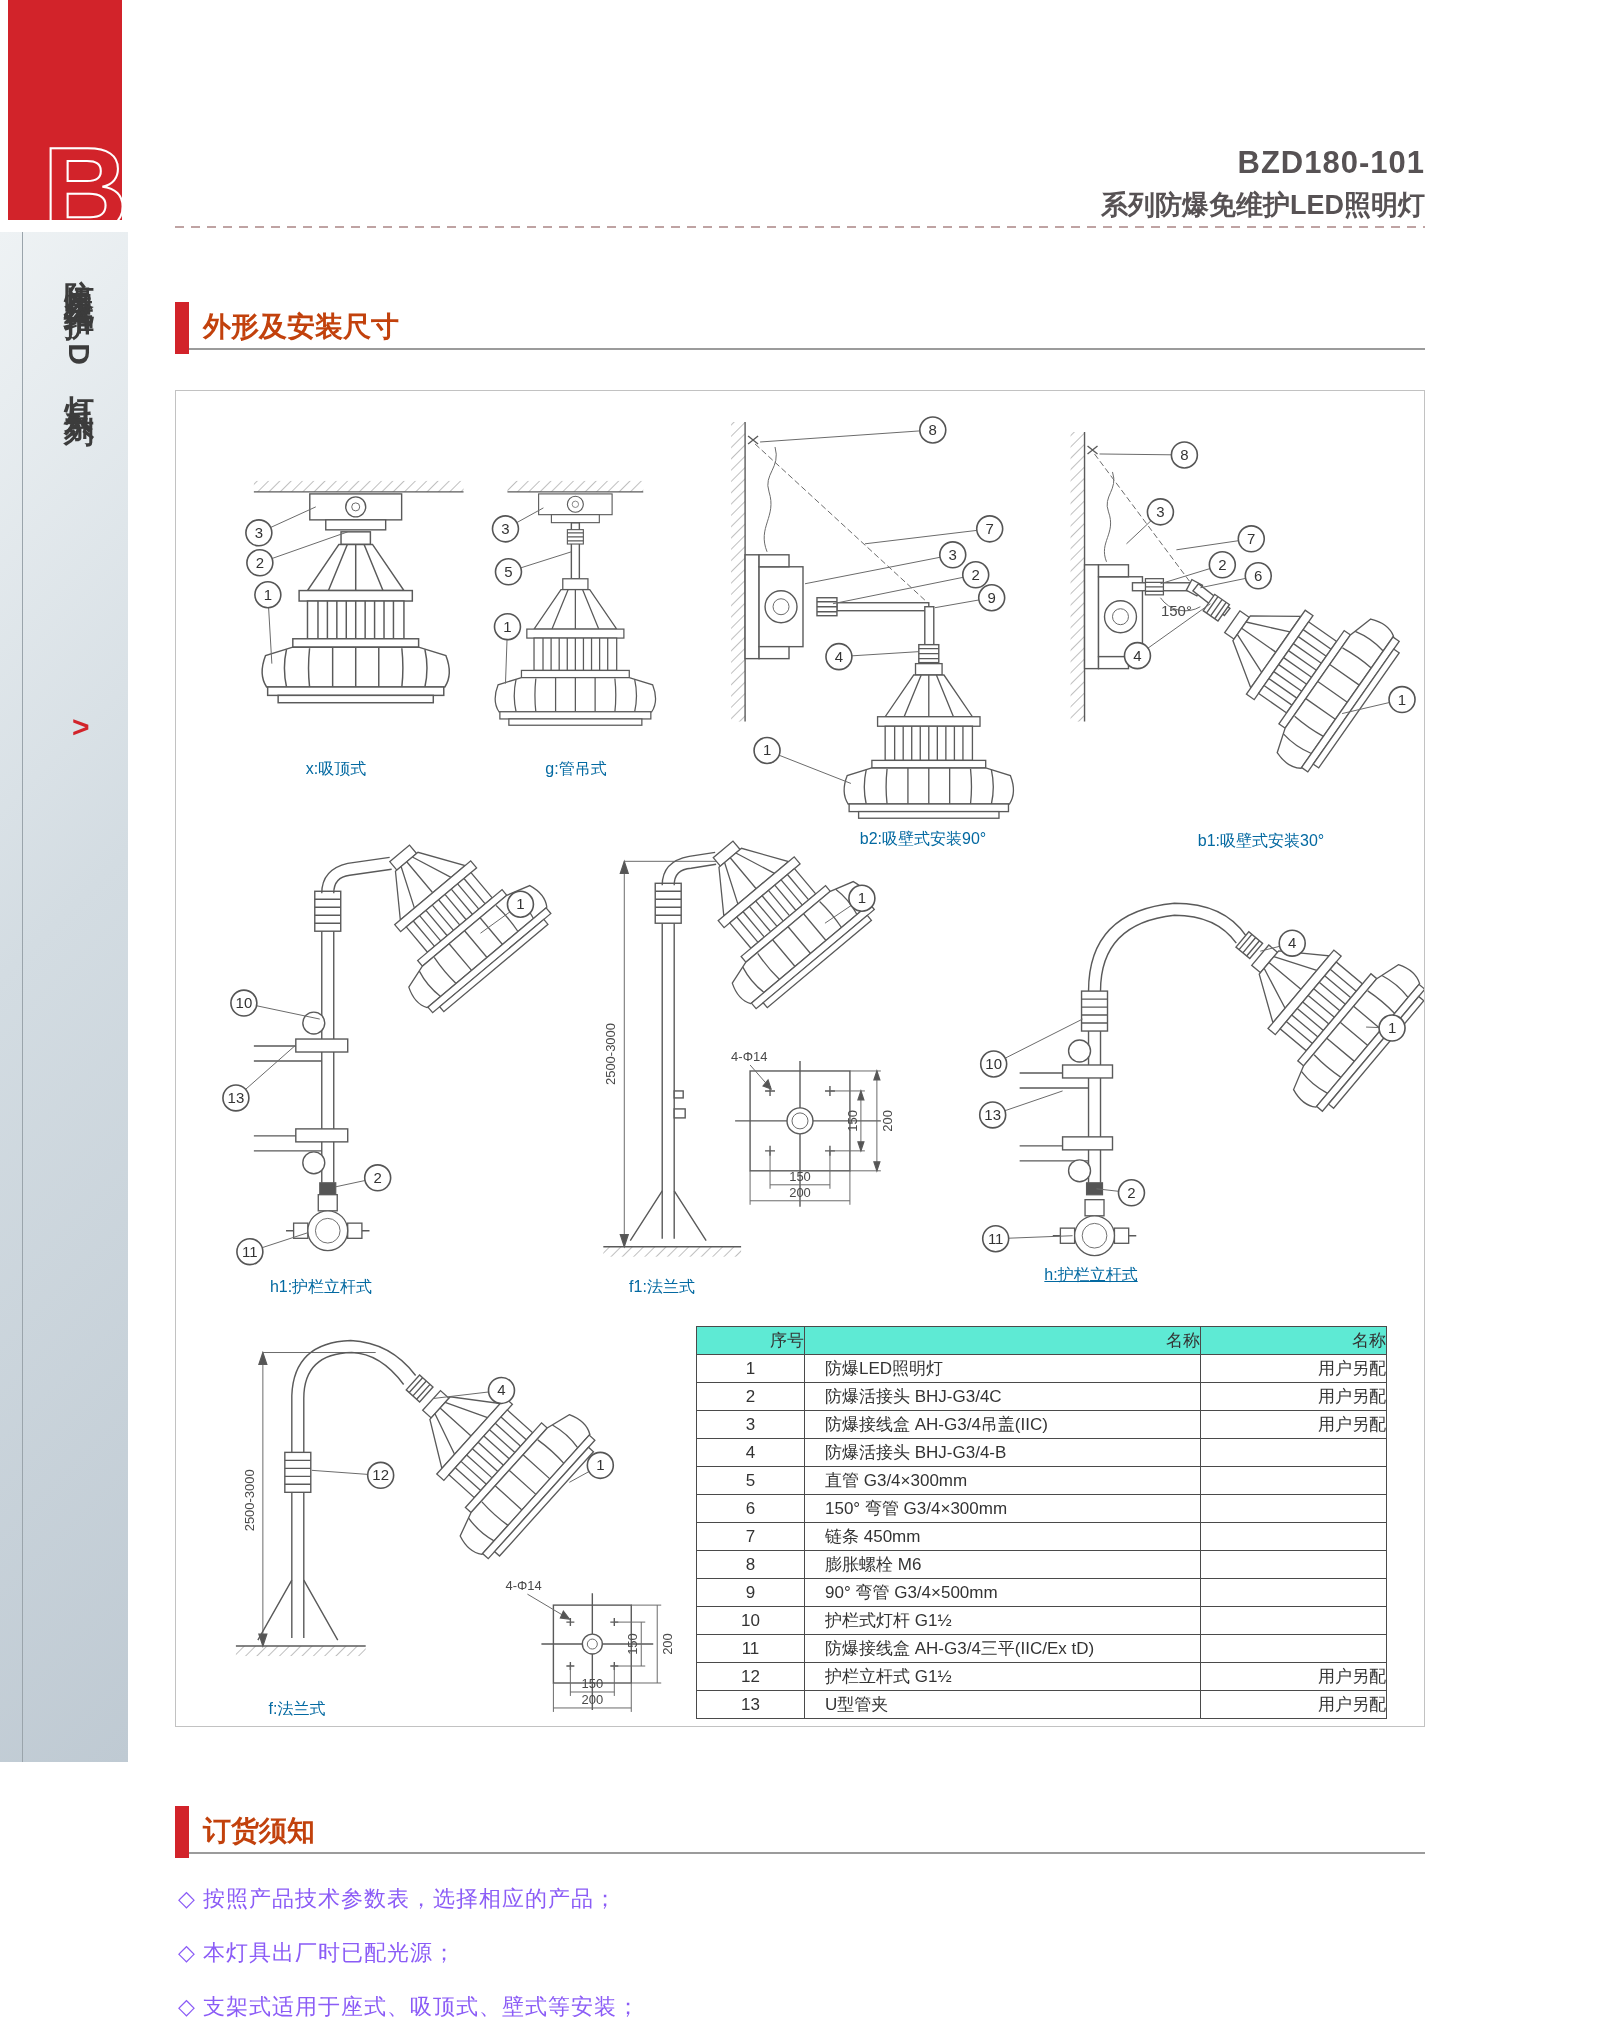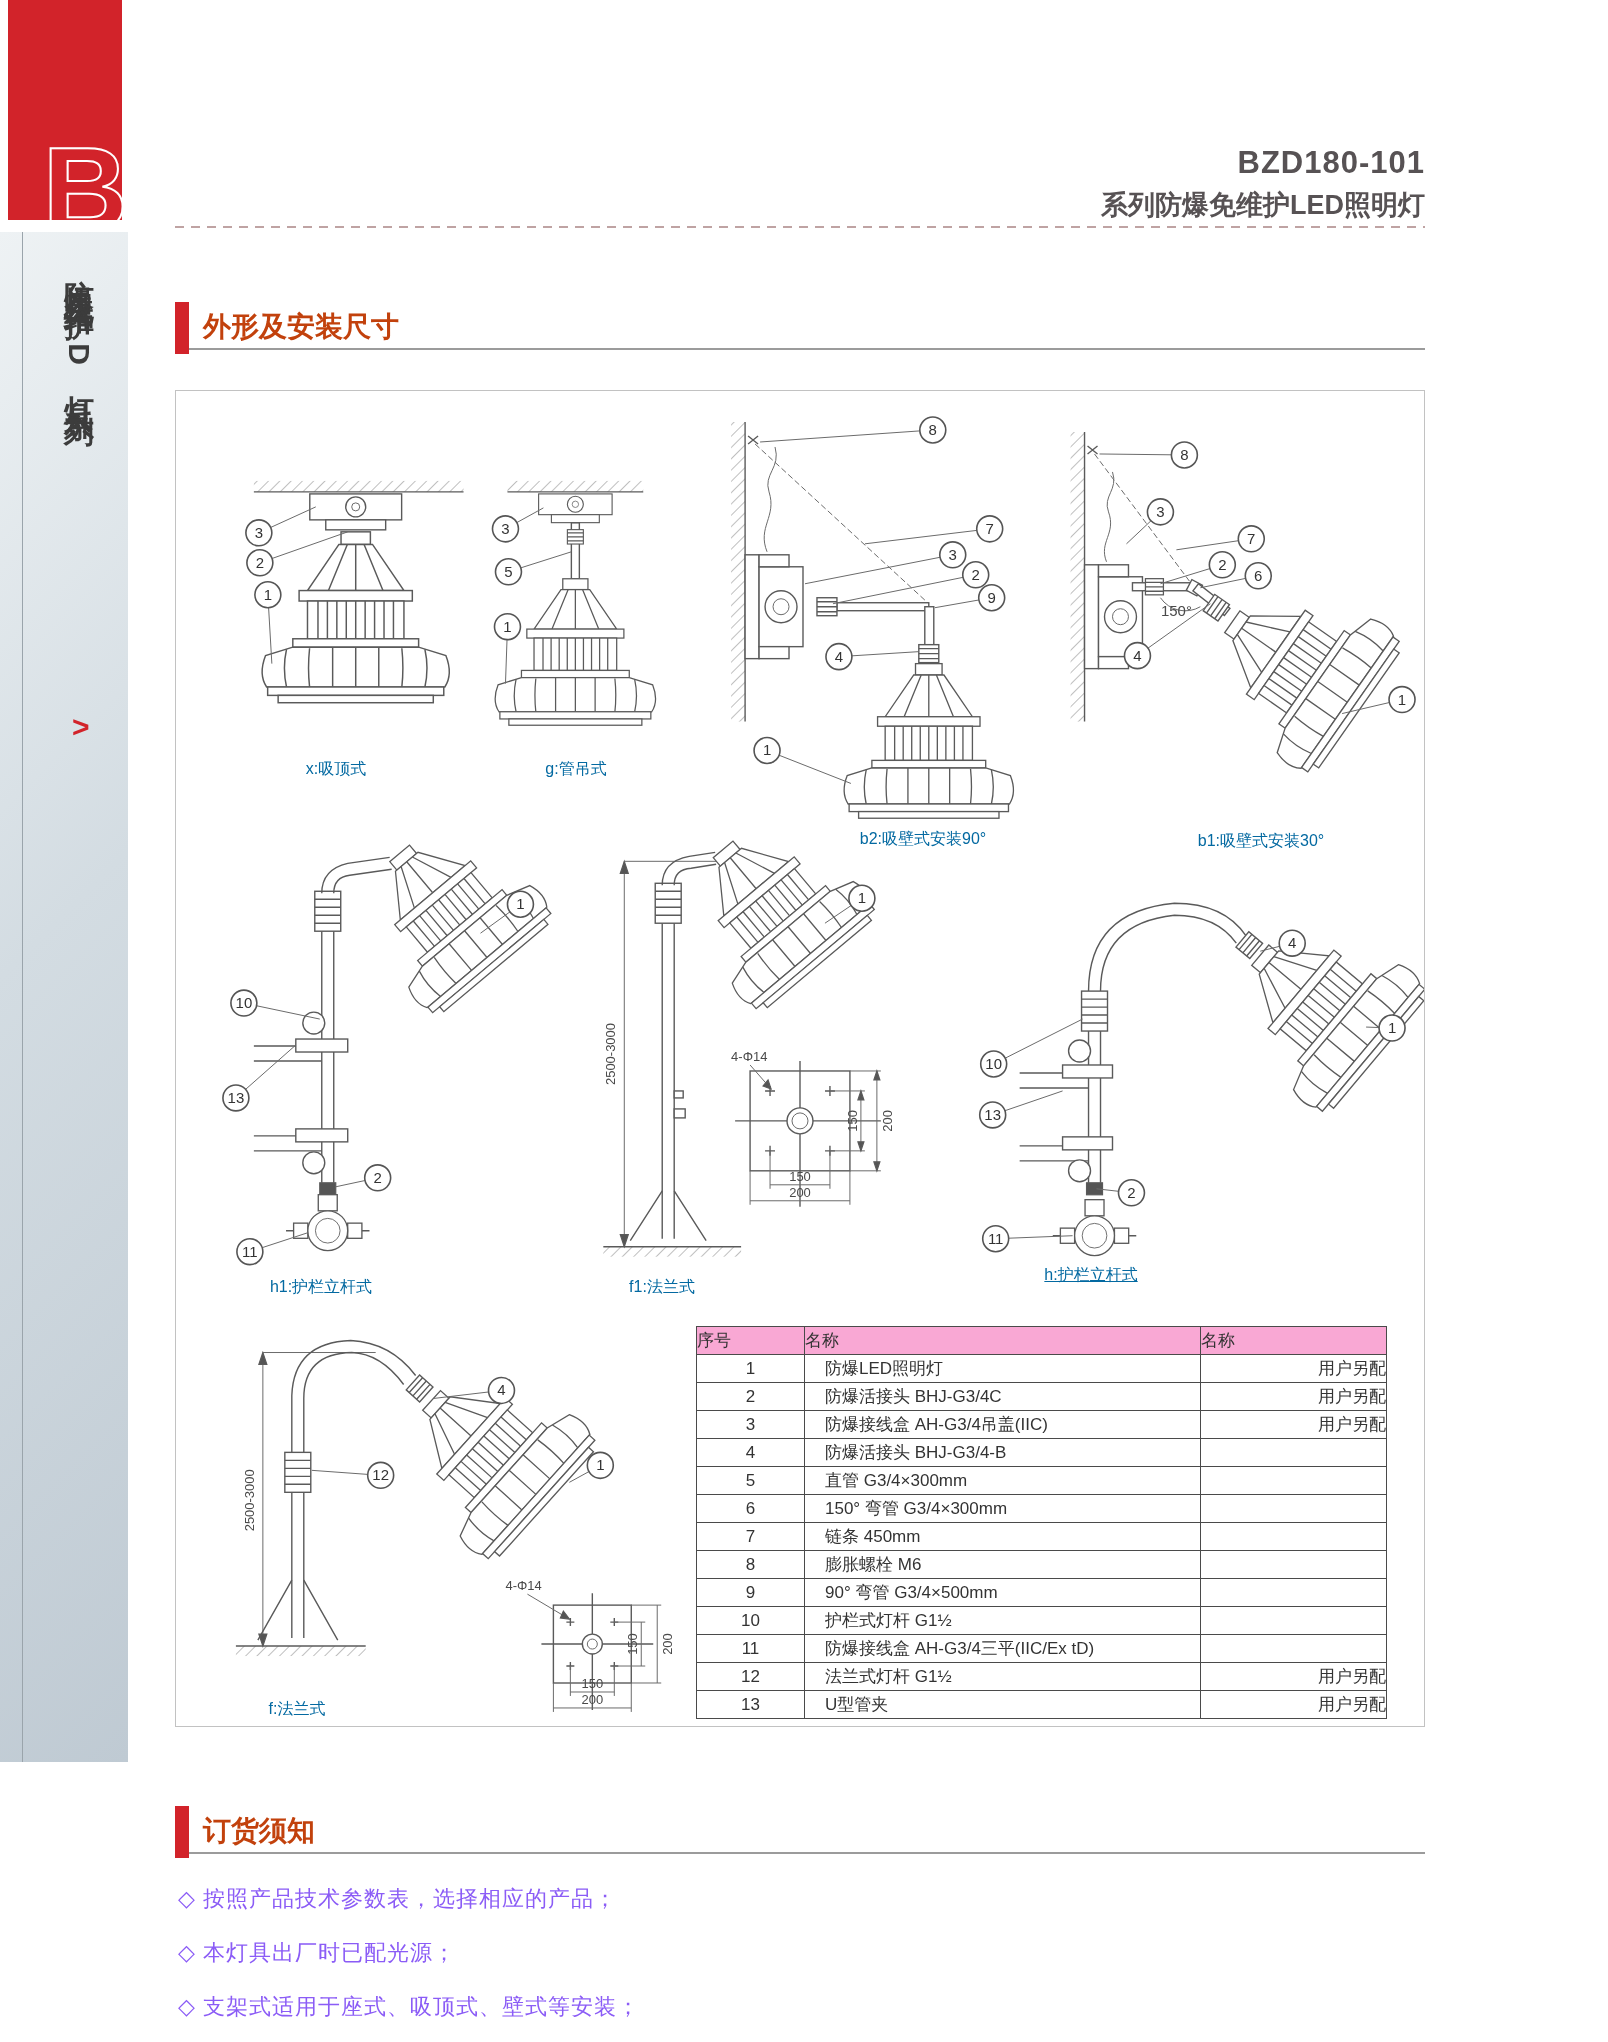"序号" .parts-table th { background: #f9a8d4 -> #5eead4; text-align: left -> right }
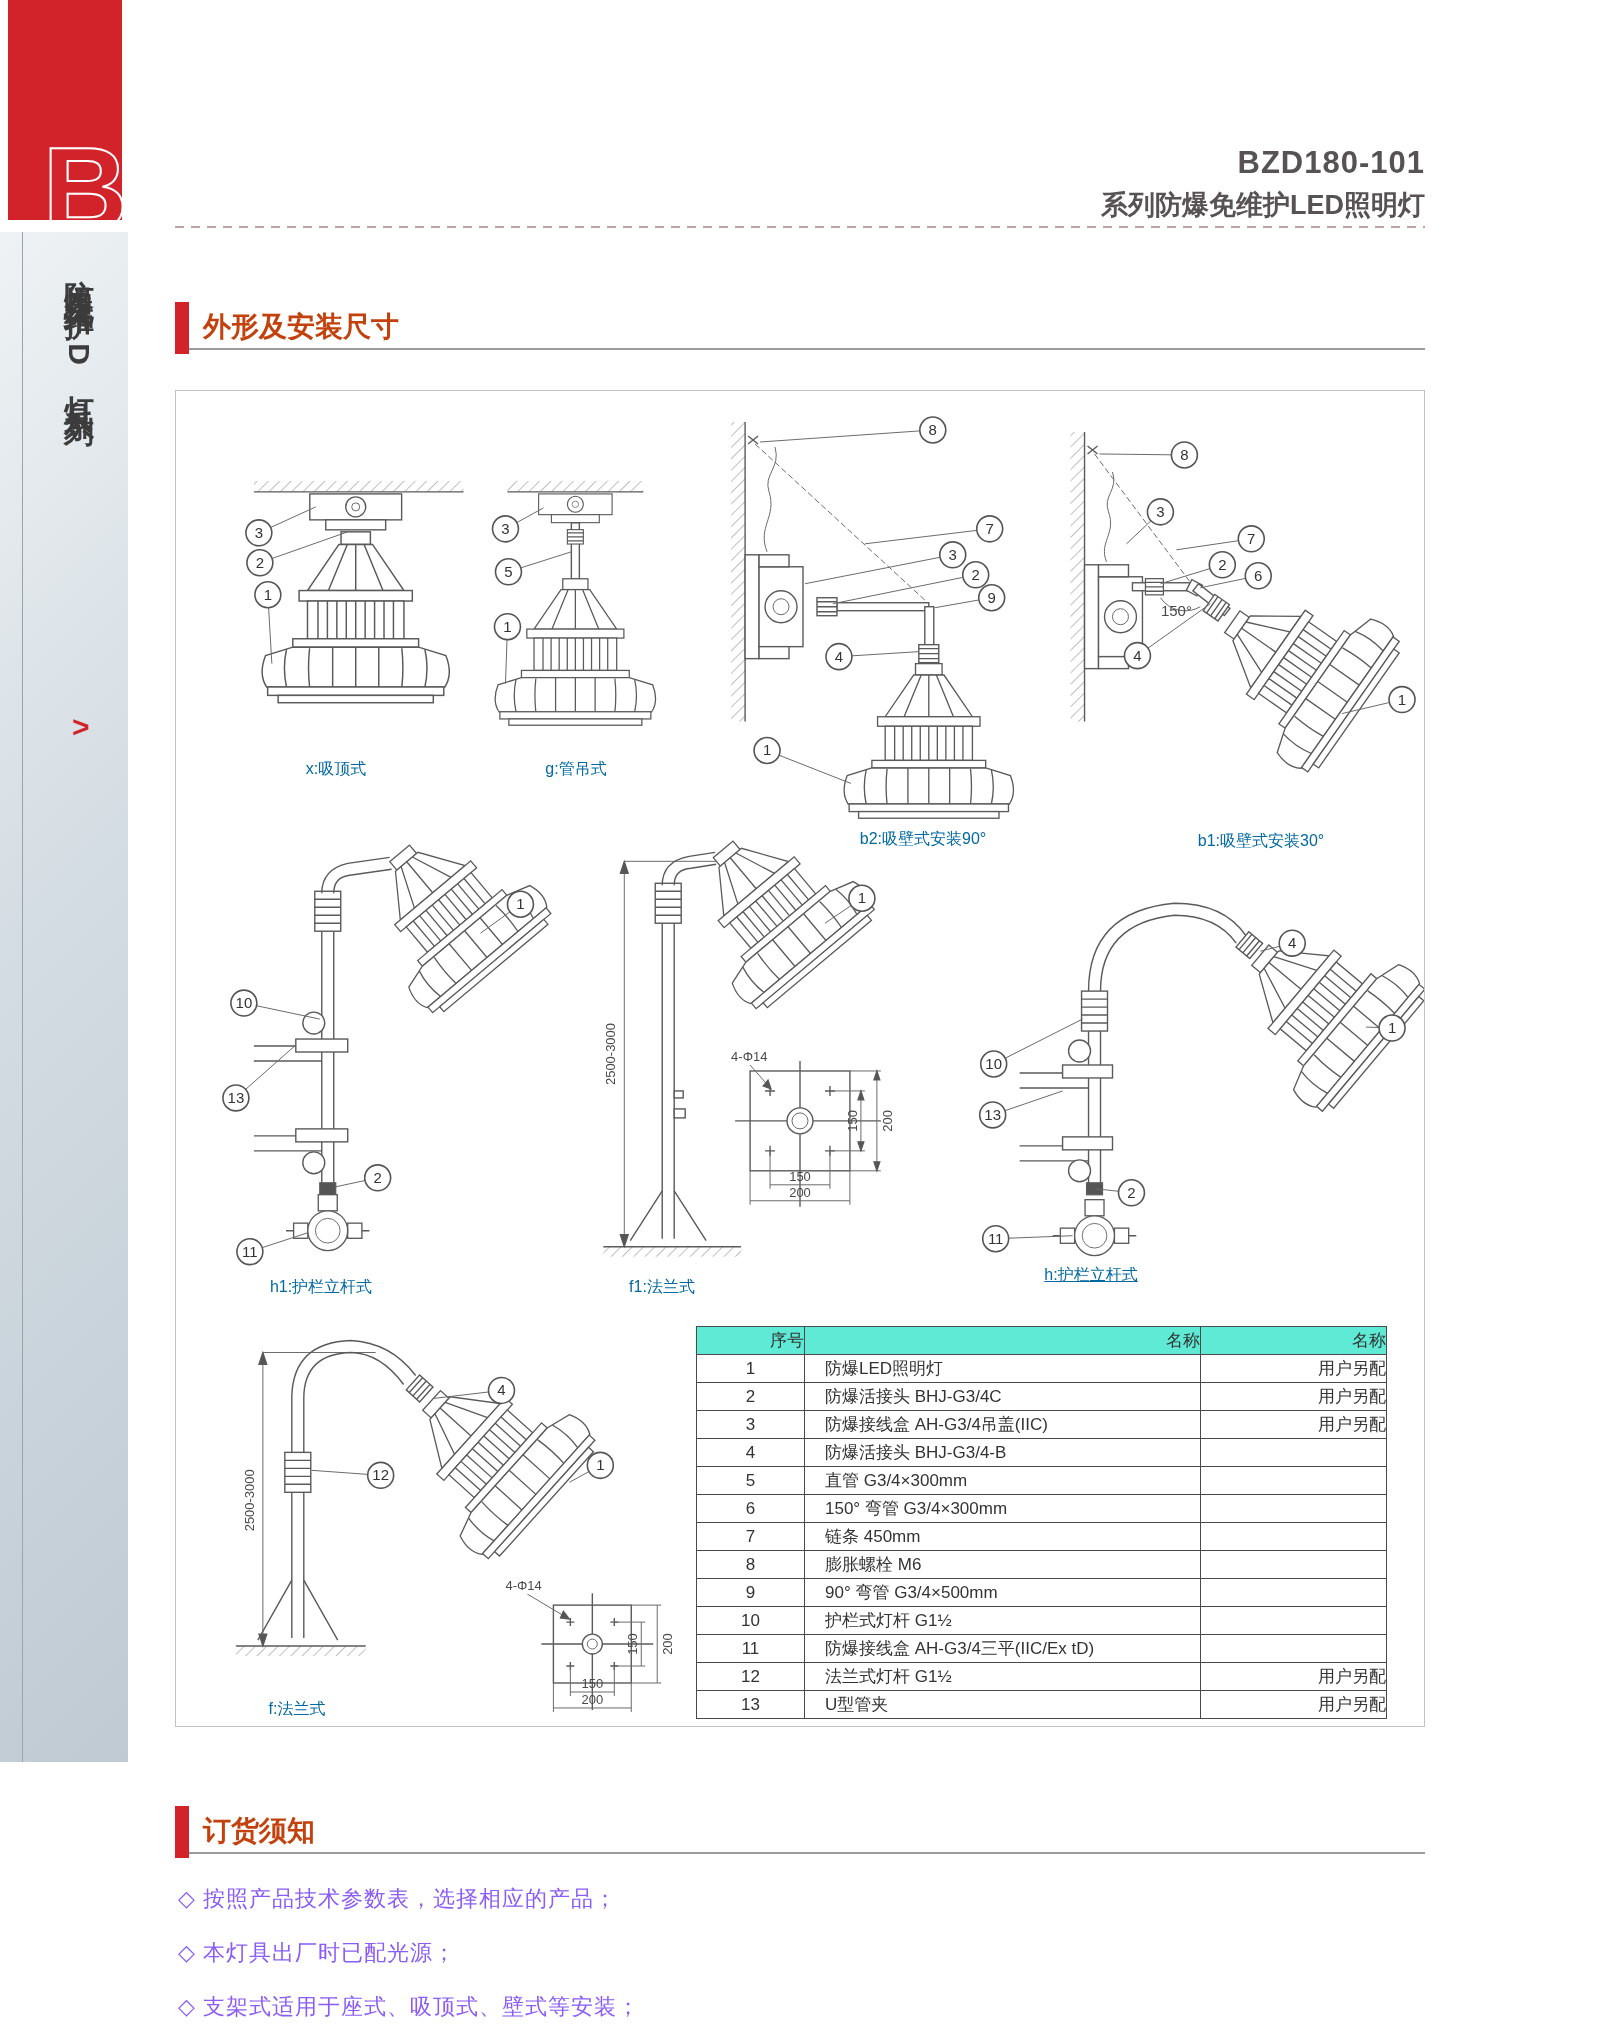"法兰式灯杆 G1½" td.c1 { text: 法兰式灯杆 -> 护栏立杆式 }
